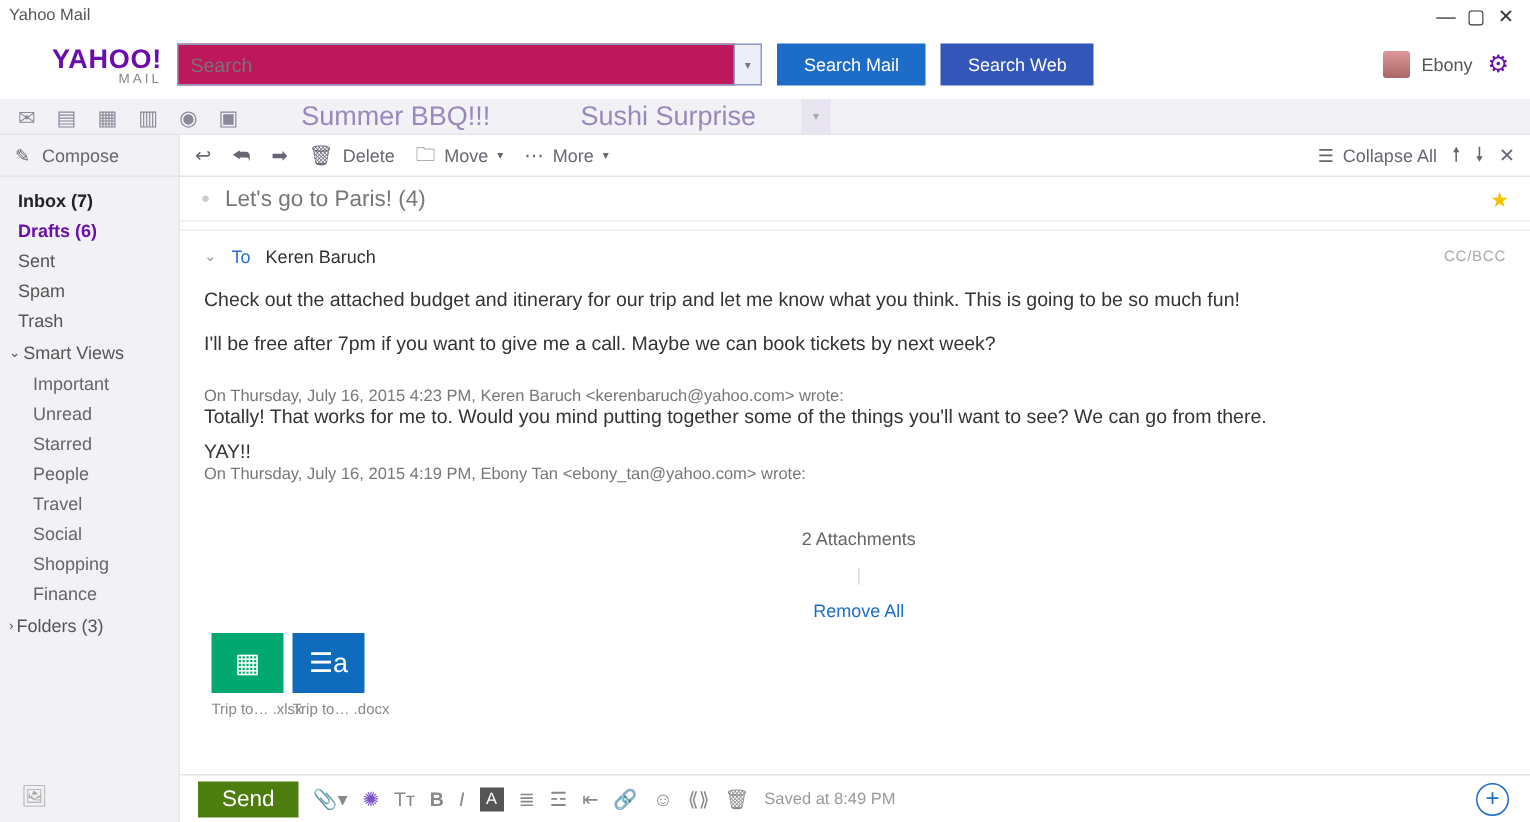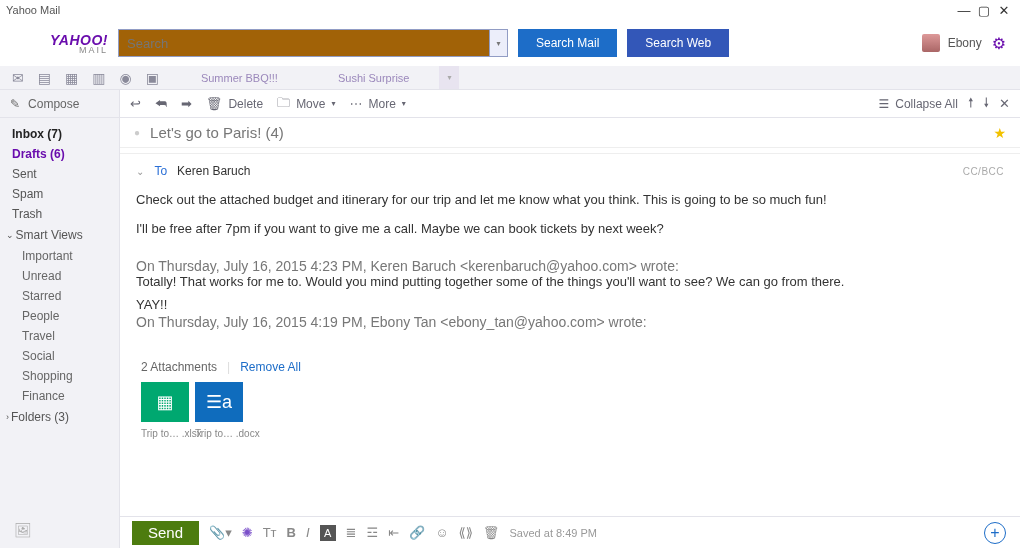"YAHOO!" .logo .y { font-size: 14px -> 18px; font-style: italic -> none }
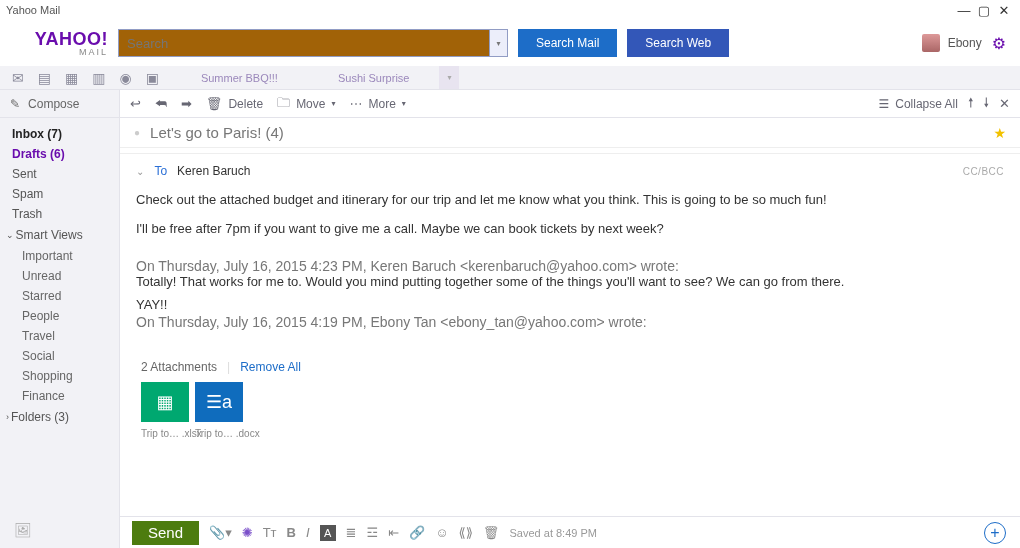"Search" .search-input { background: #a16207 -> #be185d }
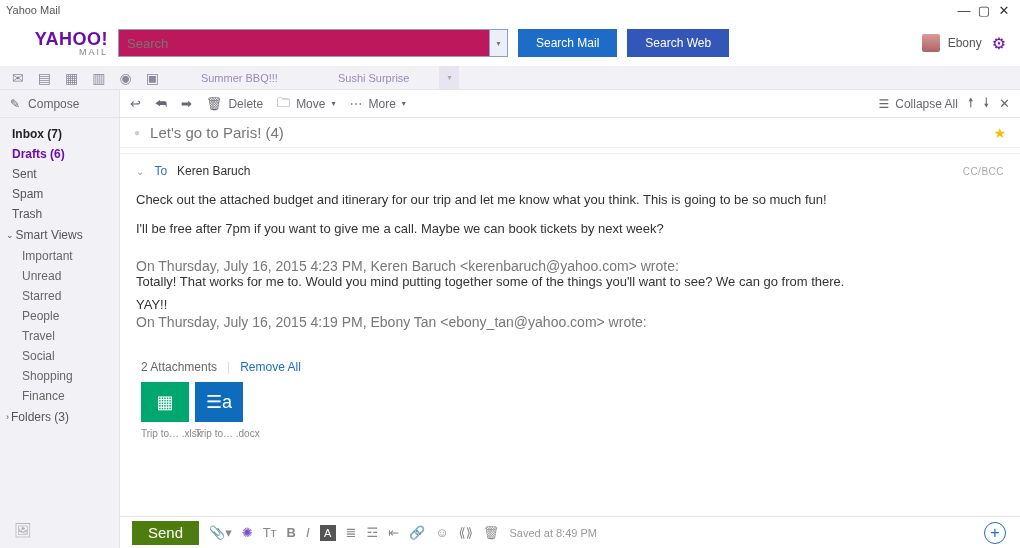"Summer BBQ!!!" .tab { font-size: 11px -> 18px }
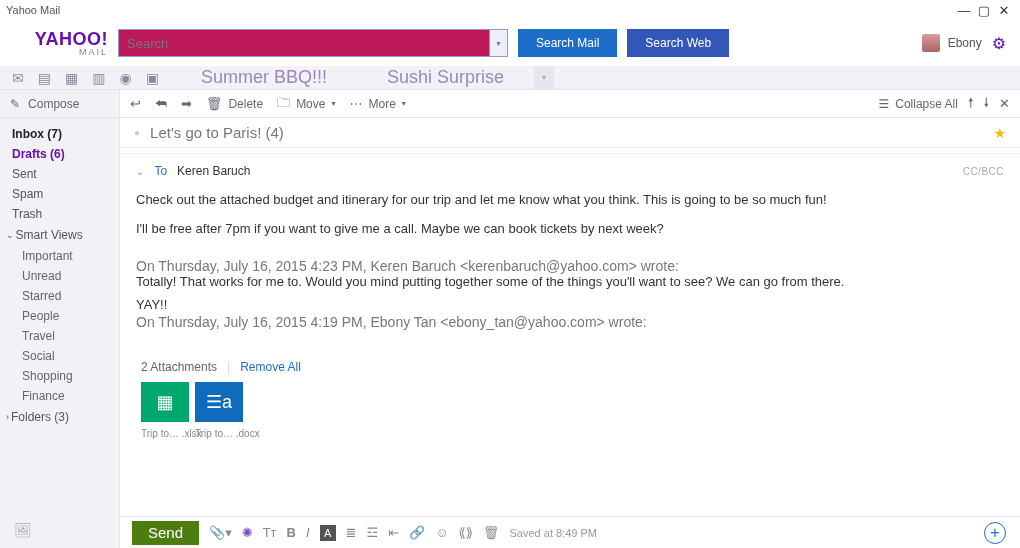"On Thursday, July 16, 2015" .quote-meta { font-size: 14px -> 11px }
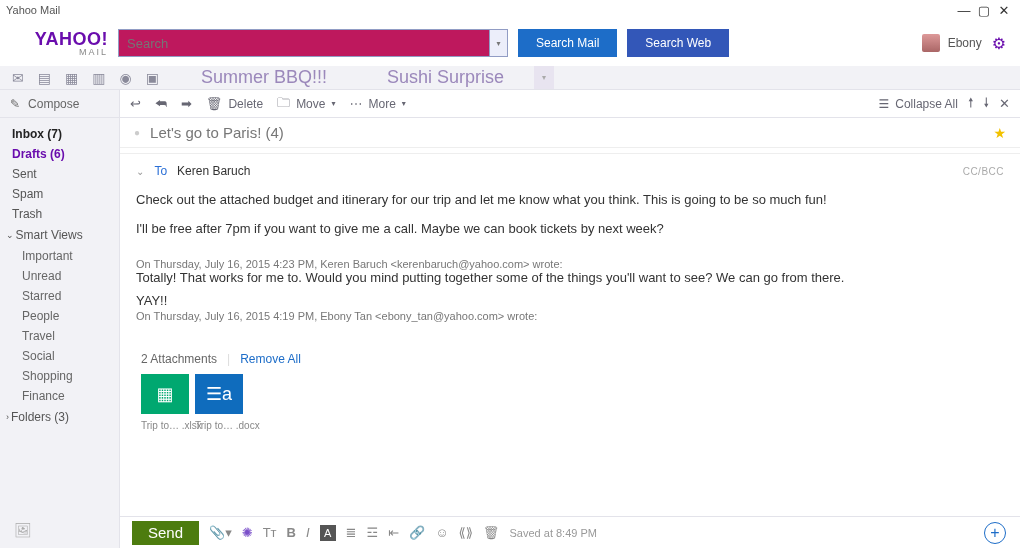"2 Attachments" .att-head { flex-direction: none -> column }
